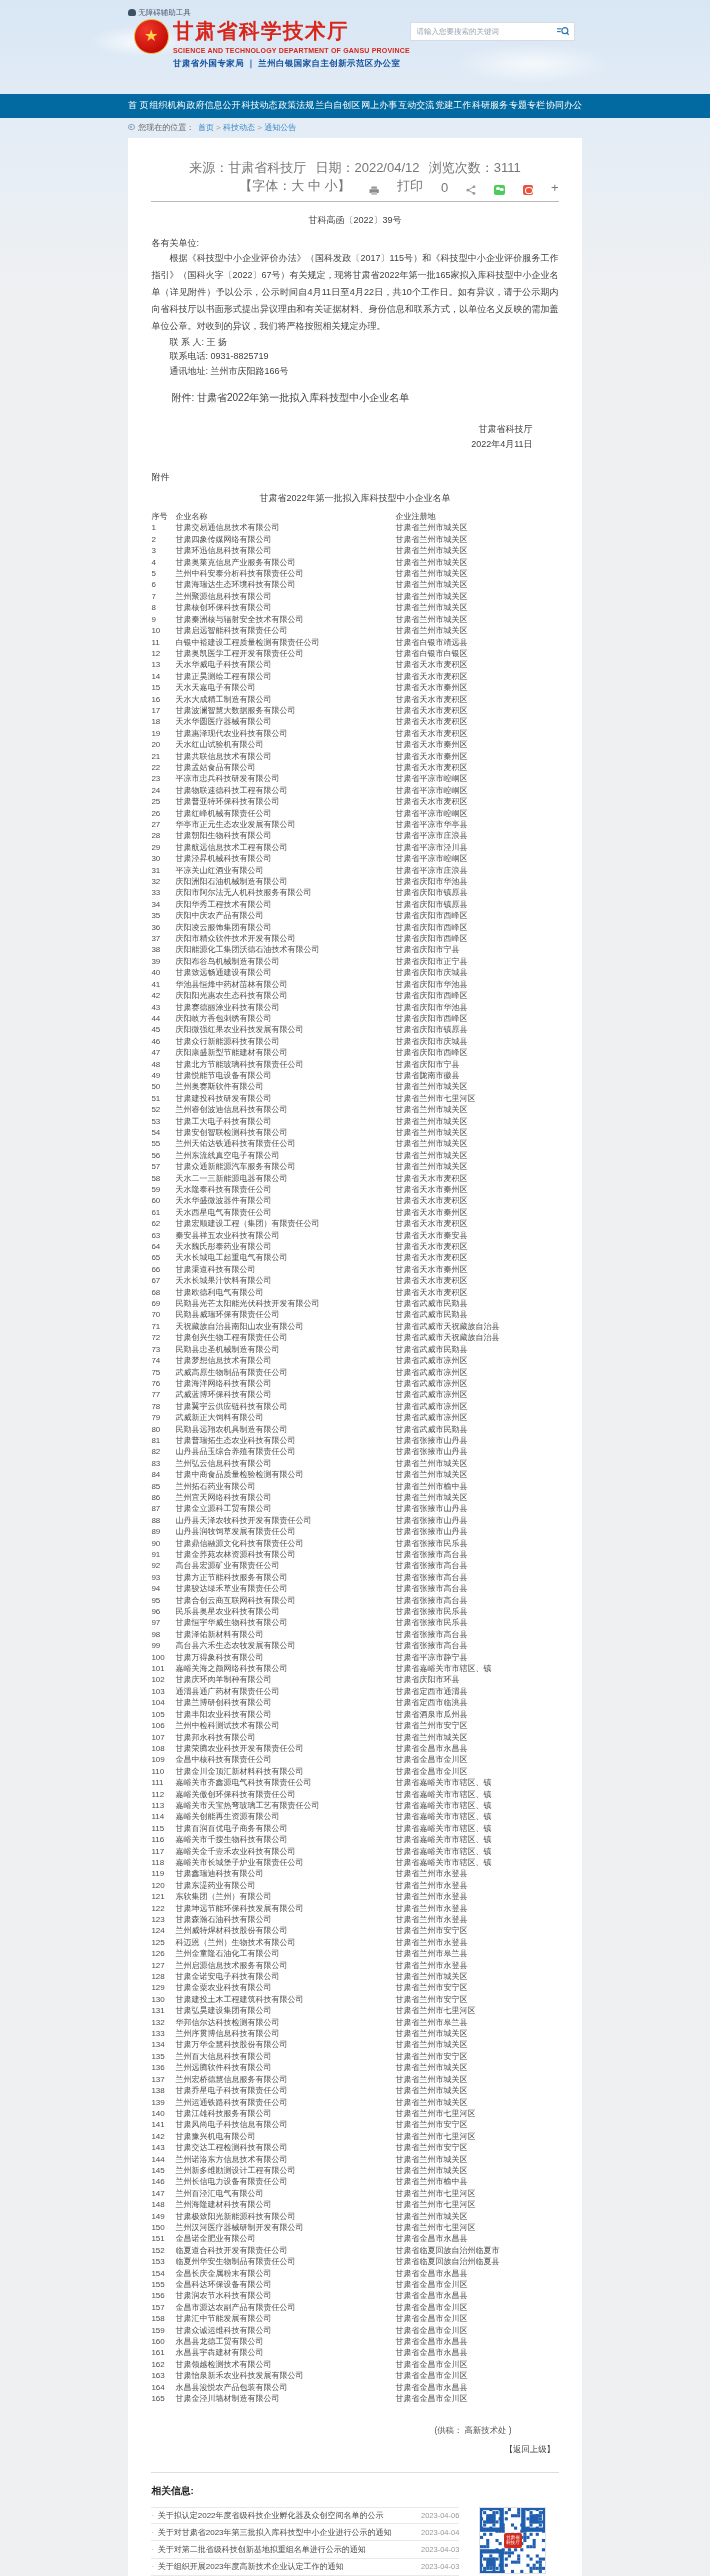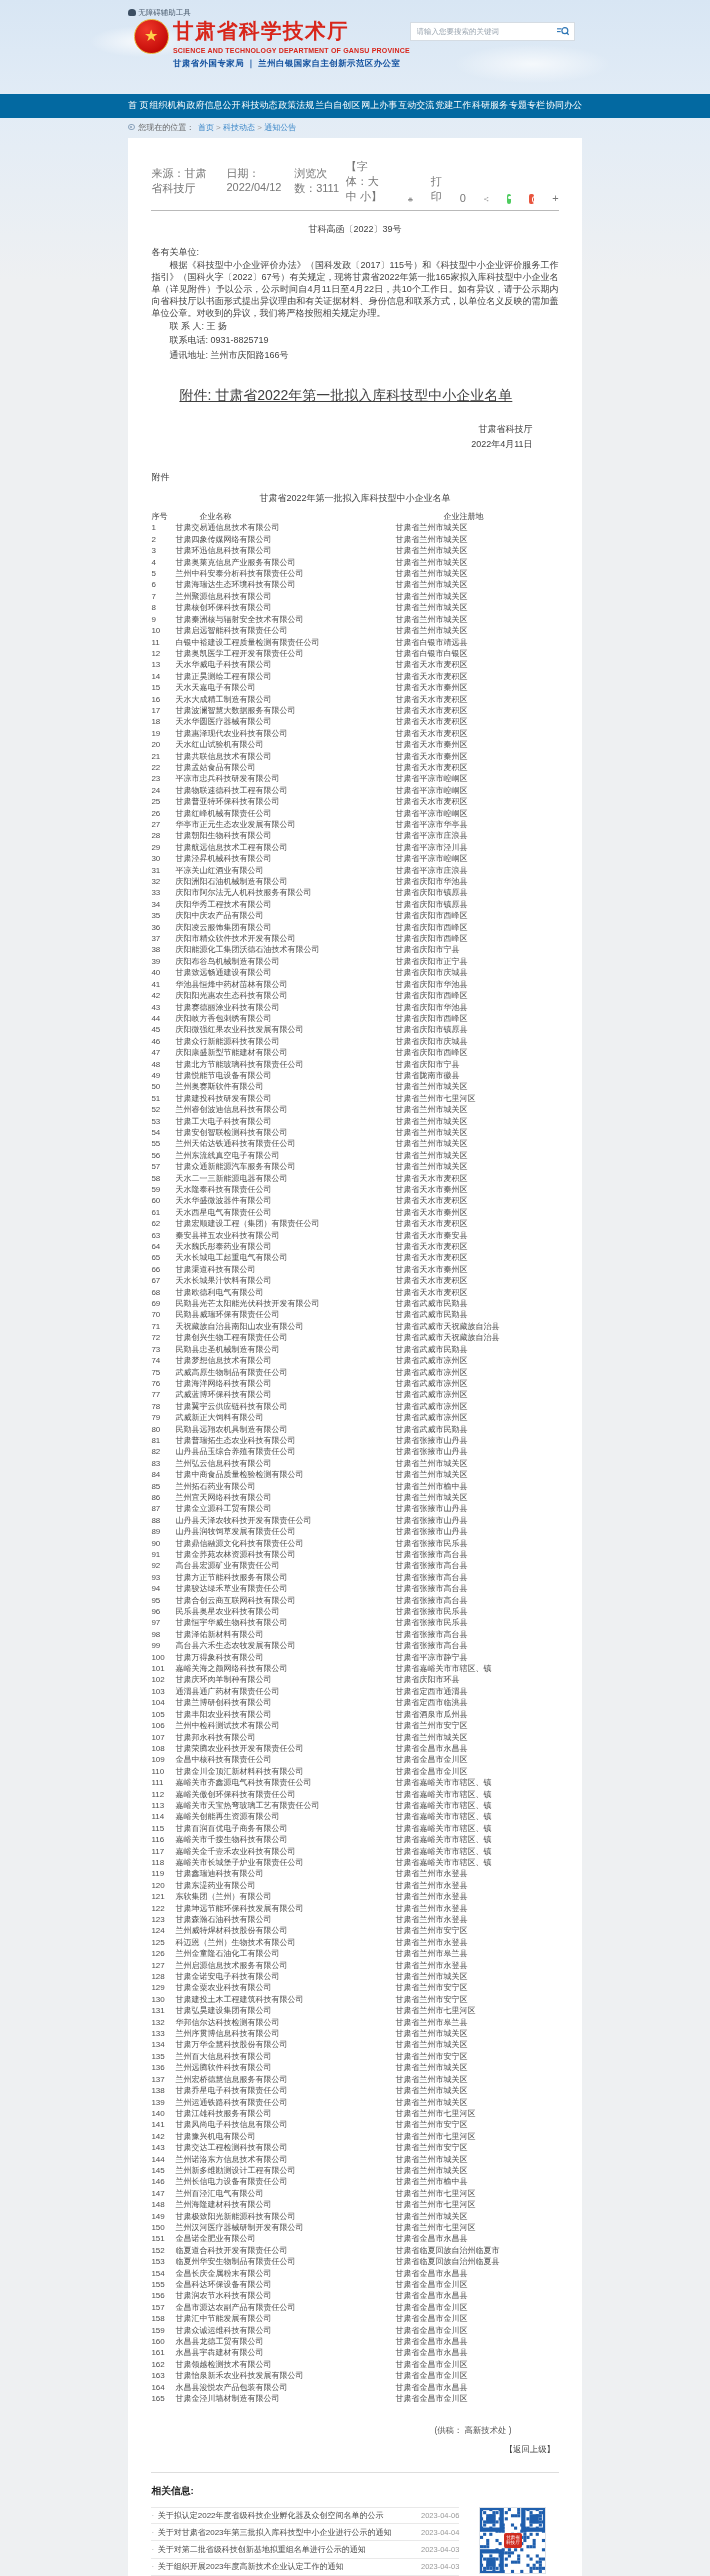"来源：甘肃省科技厅" .meta-row { flex-direction: none -> column; font-size: 11px -> 13px }
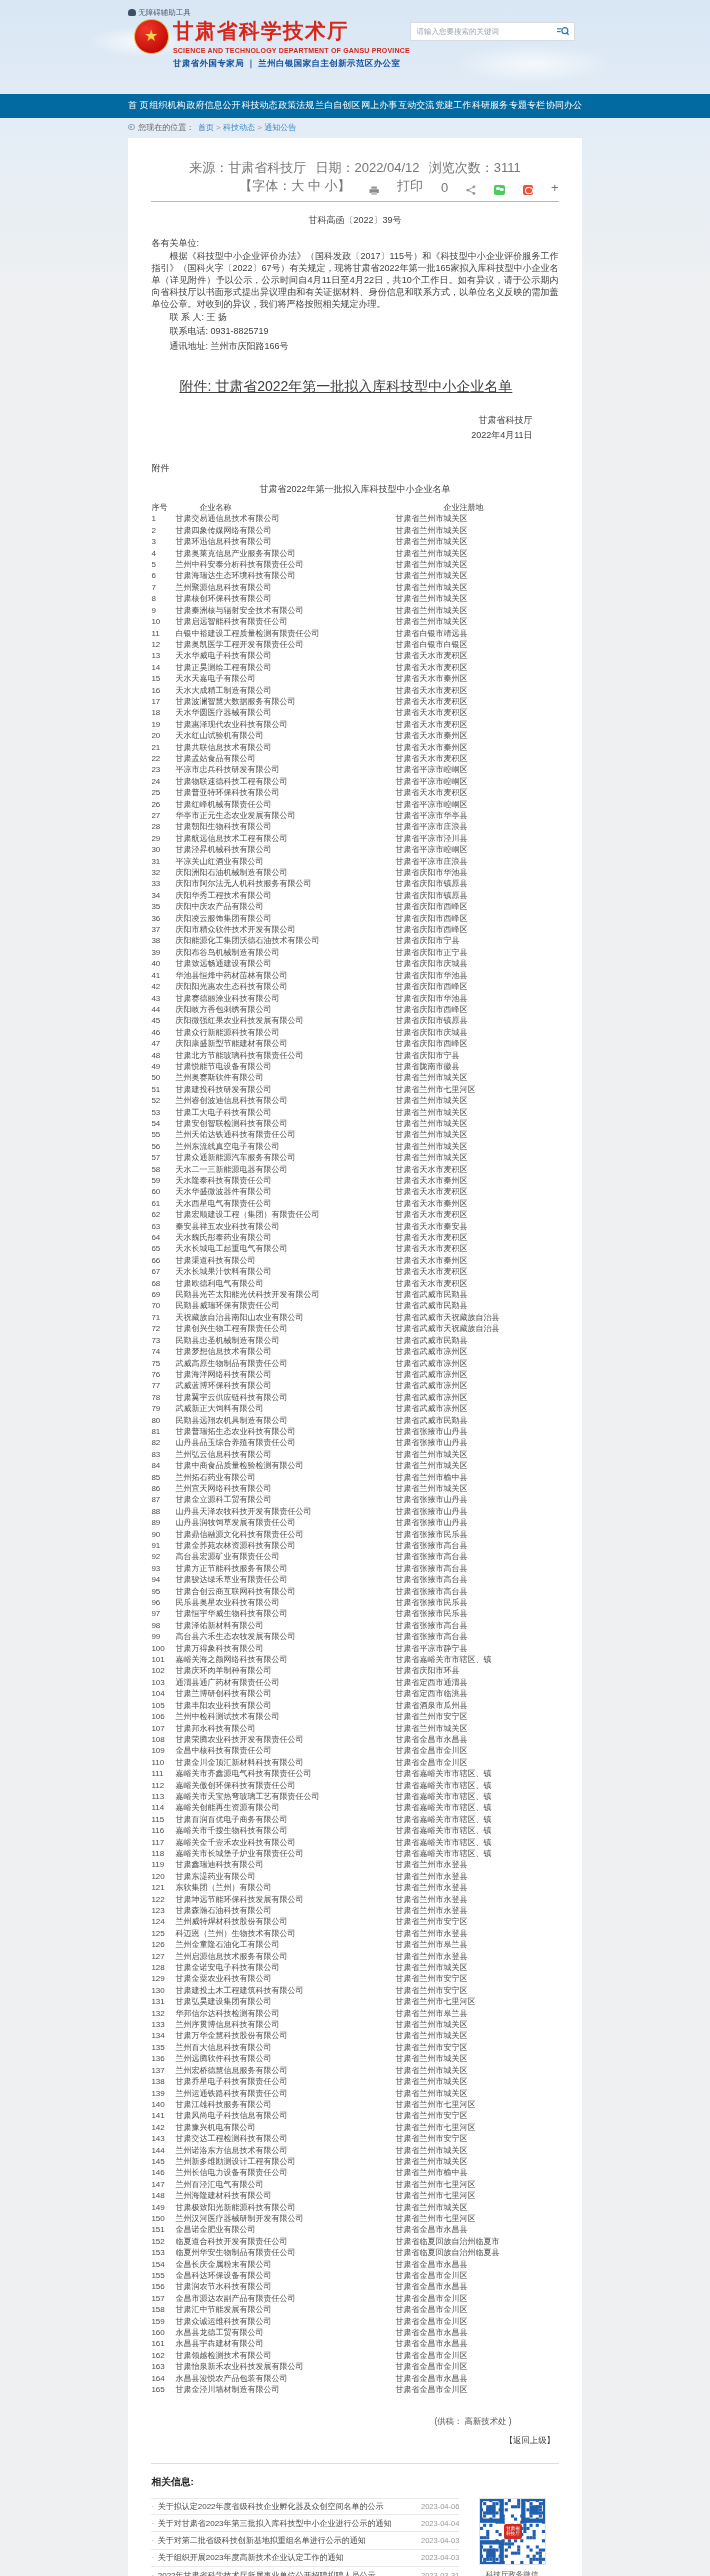"根据《科技型中小企业评价办法》（国科发政〔2017〕115号）和《科技型中小企业" .body-p { line-height: 12px -> 17px }
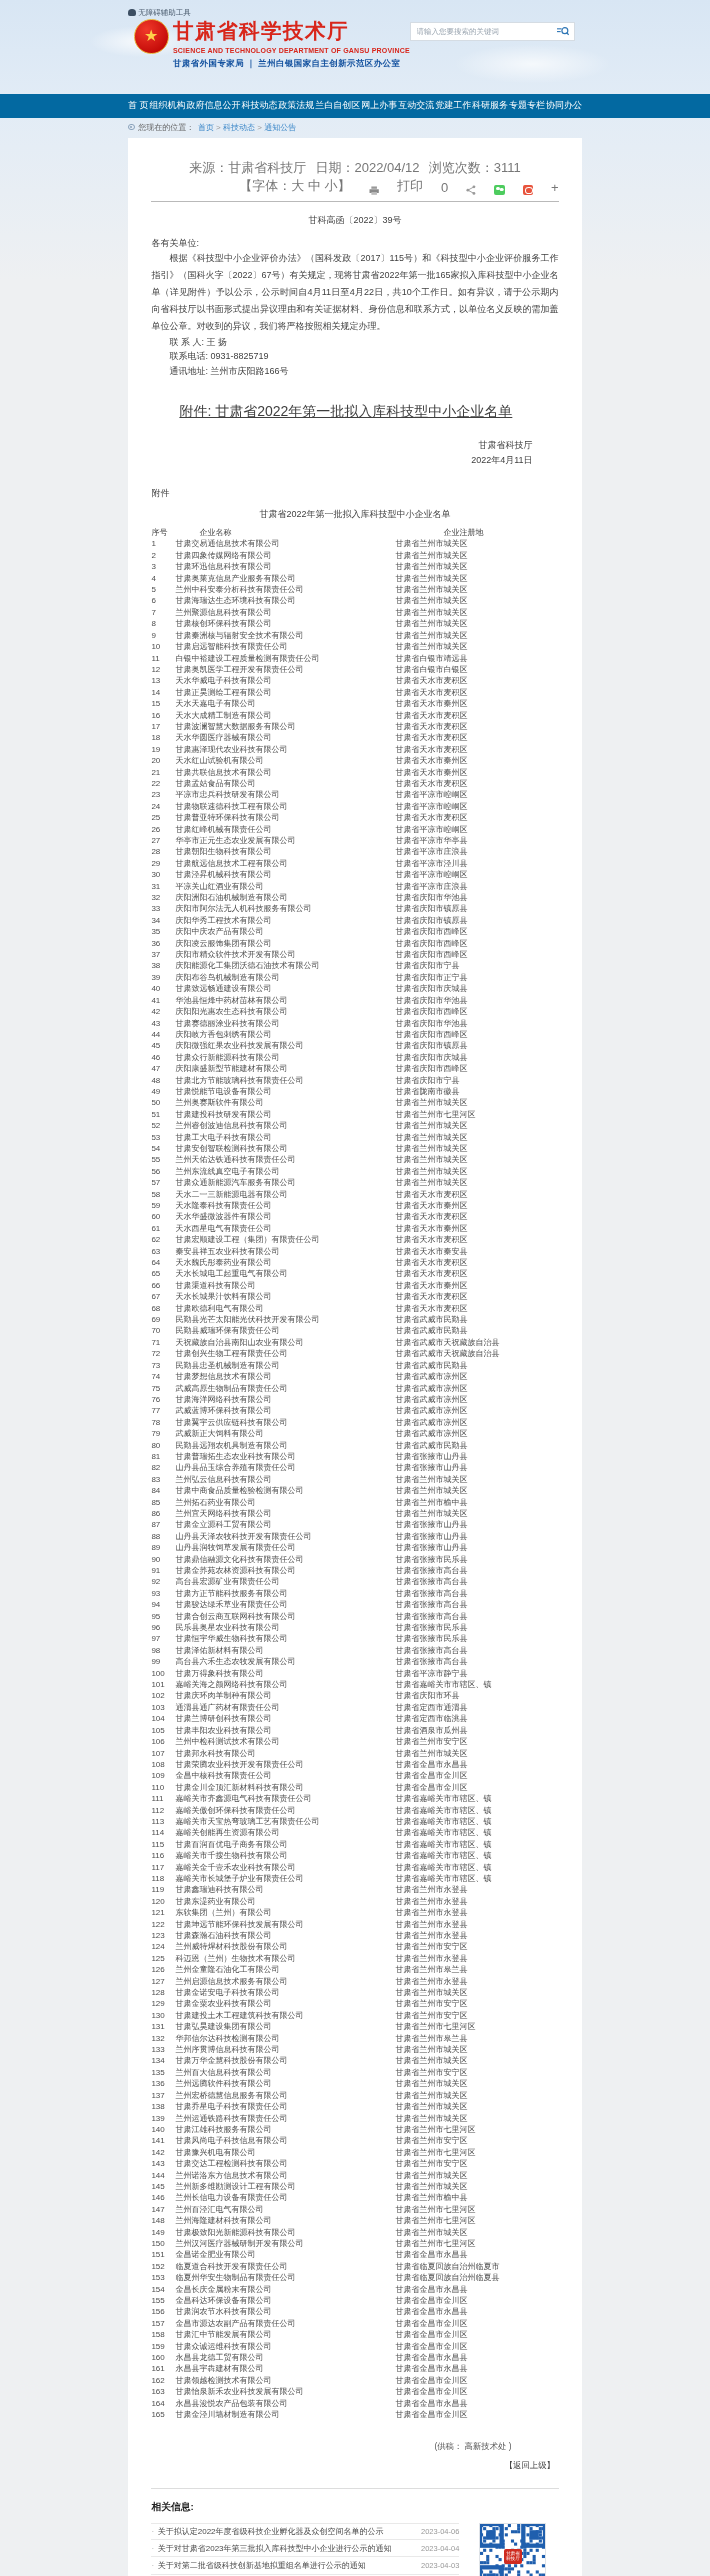"附件: 甘肃省2022年第一批拟入库科技型中小企业名单" .attach-line { font-size: 14px -> 10px; margin-top: 25px -> 13px; text-decoration: underline -> none }
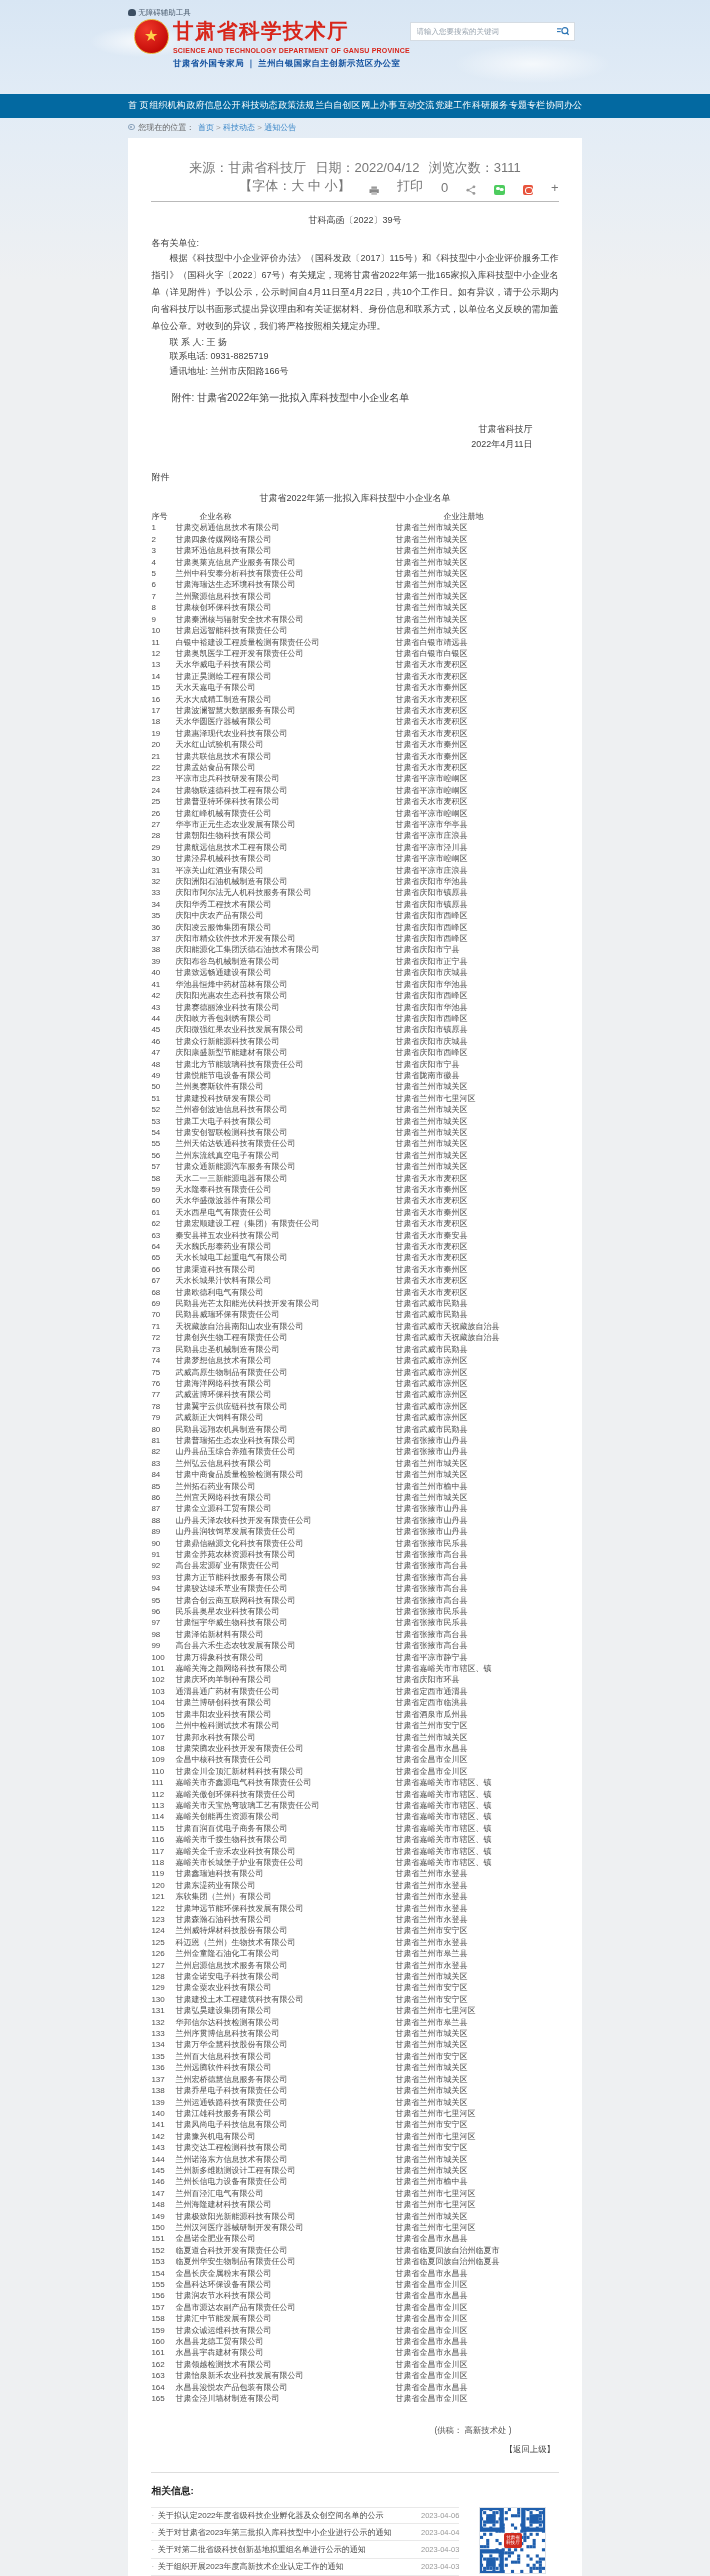"序号" .co-row.head { gap: 24px -> none }
